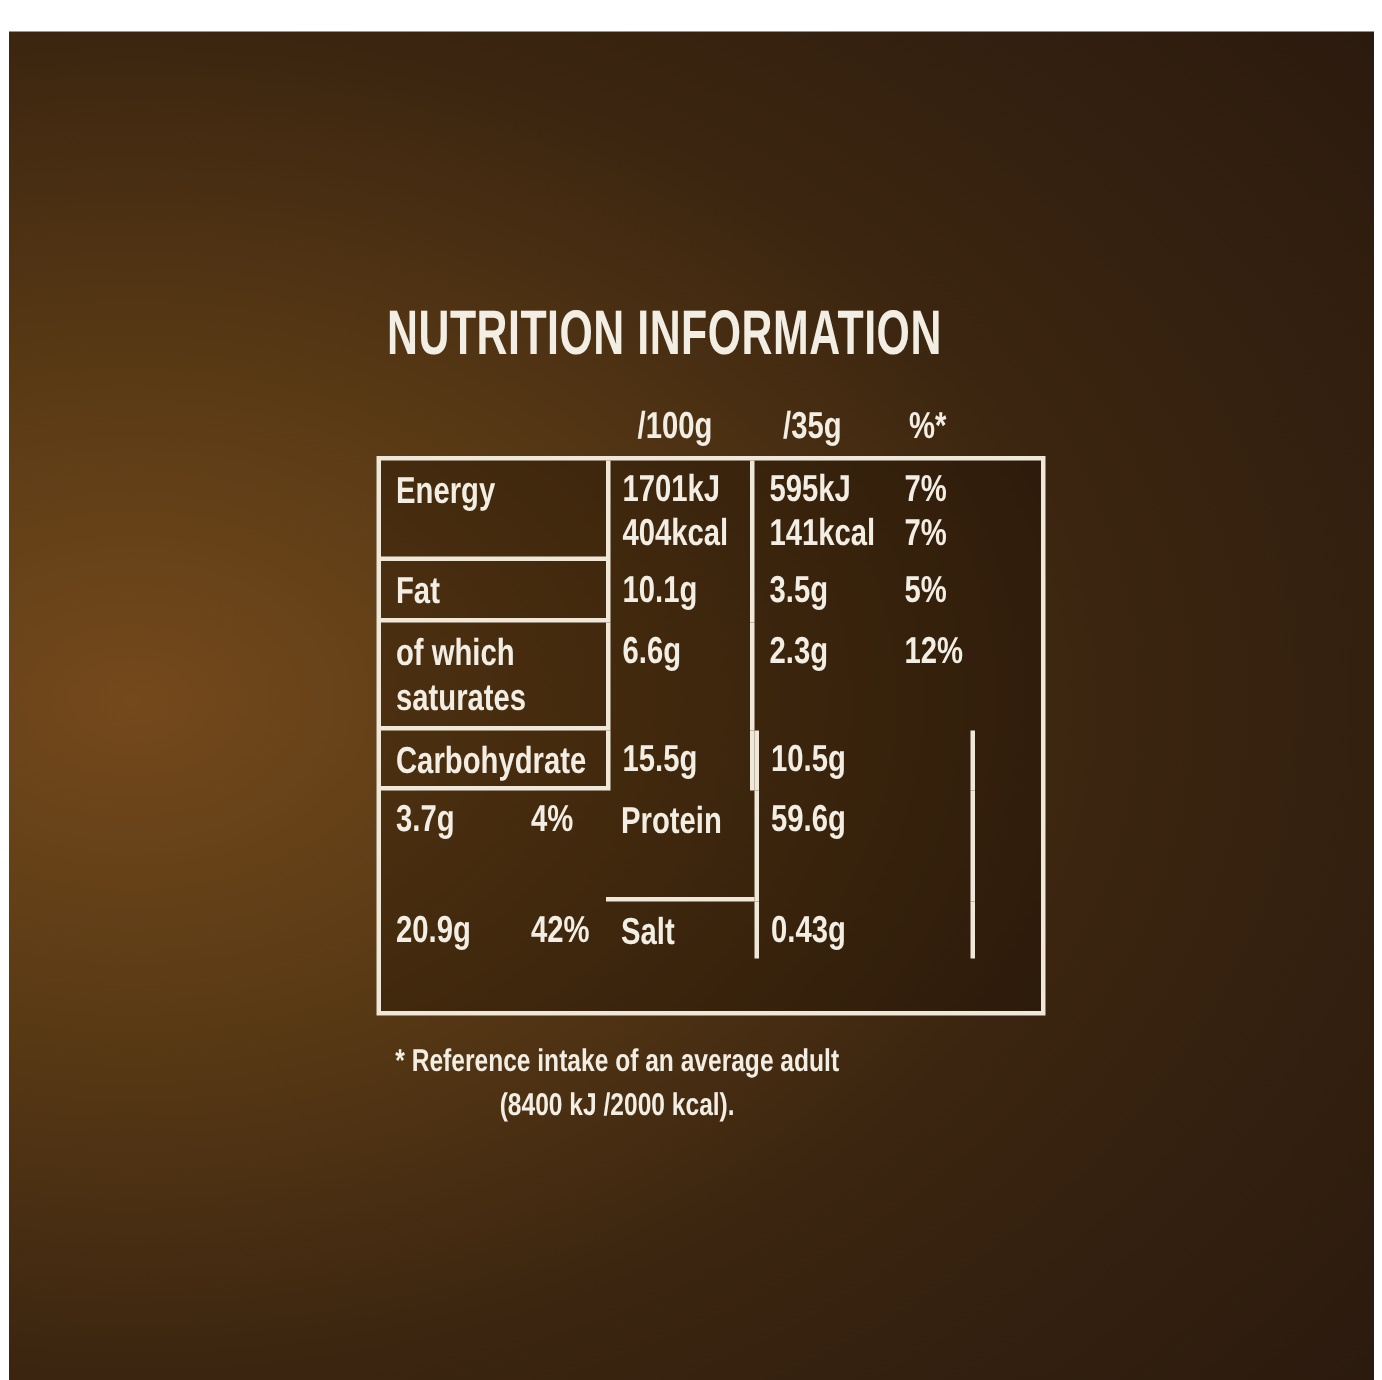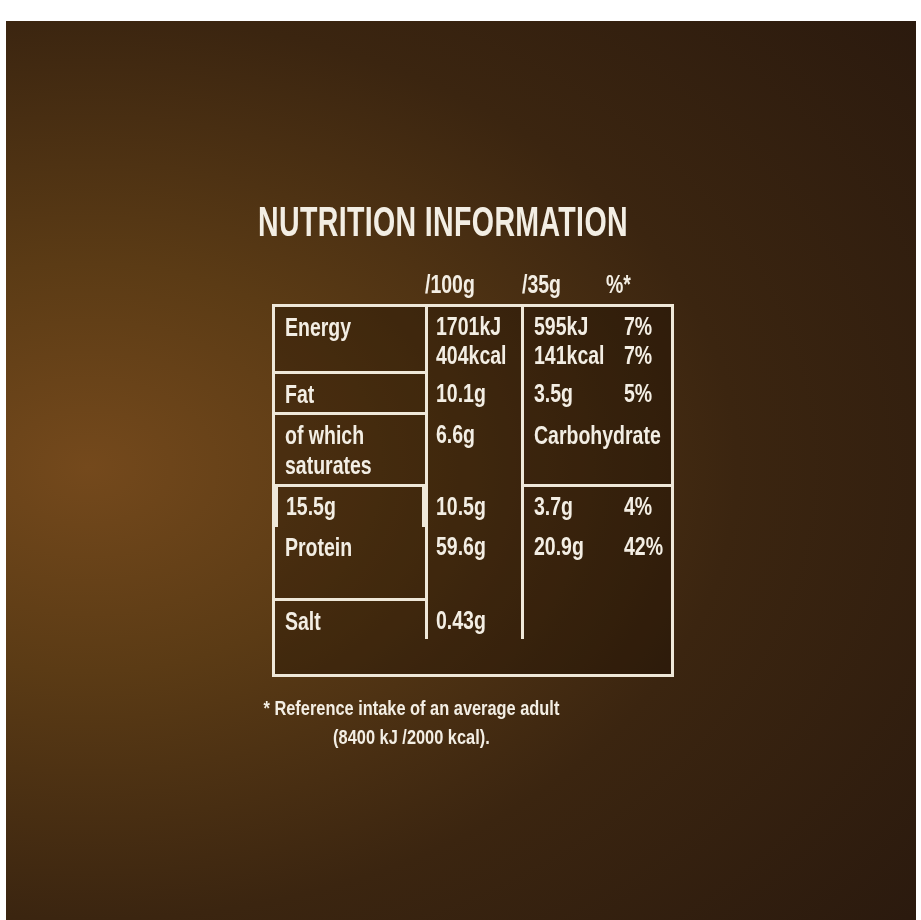"Energy" .ntable { left: 266px -> 245px; width: 402px -> 446px }
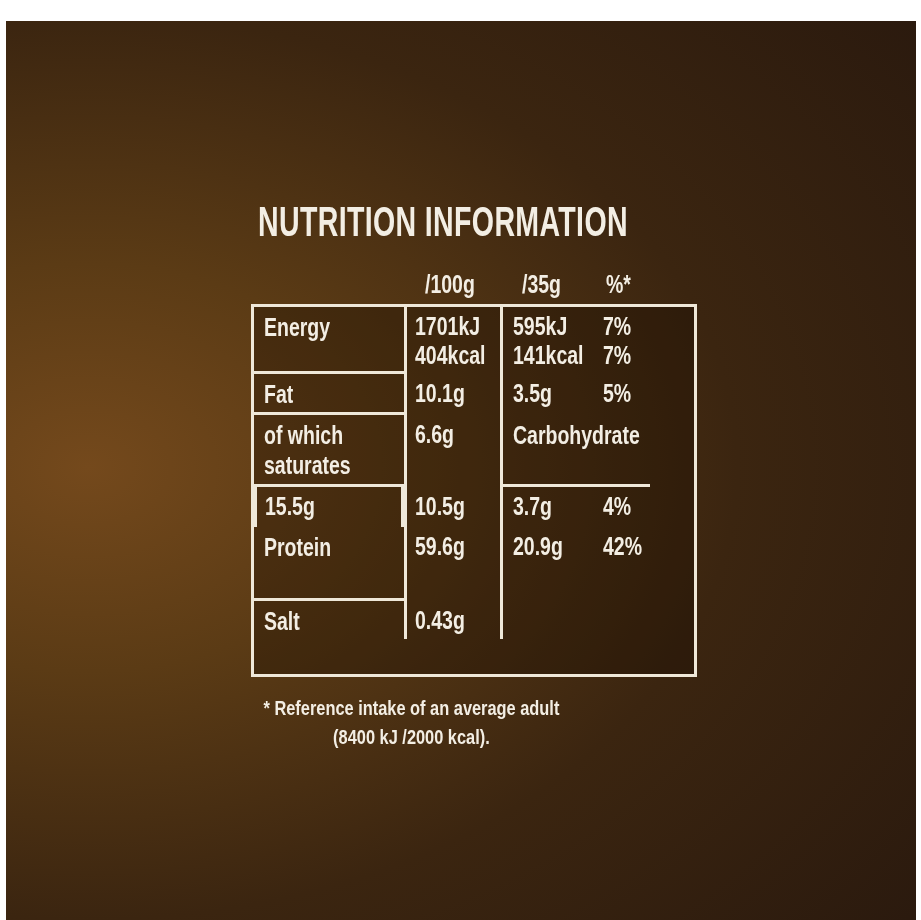"2.3g" div.cell { html: none -> <div><span>2.3g</span><span>12%</span></div> }
